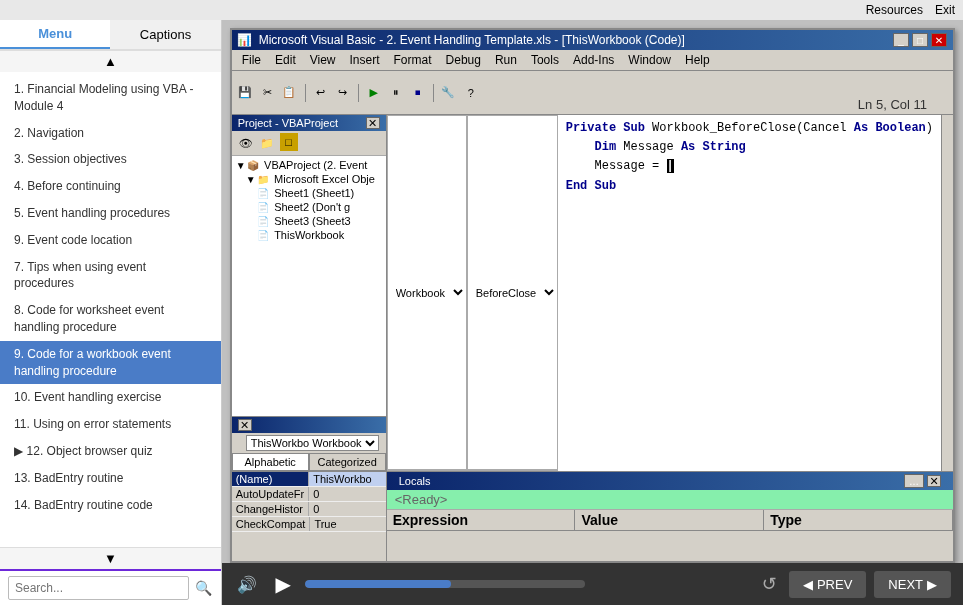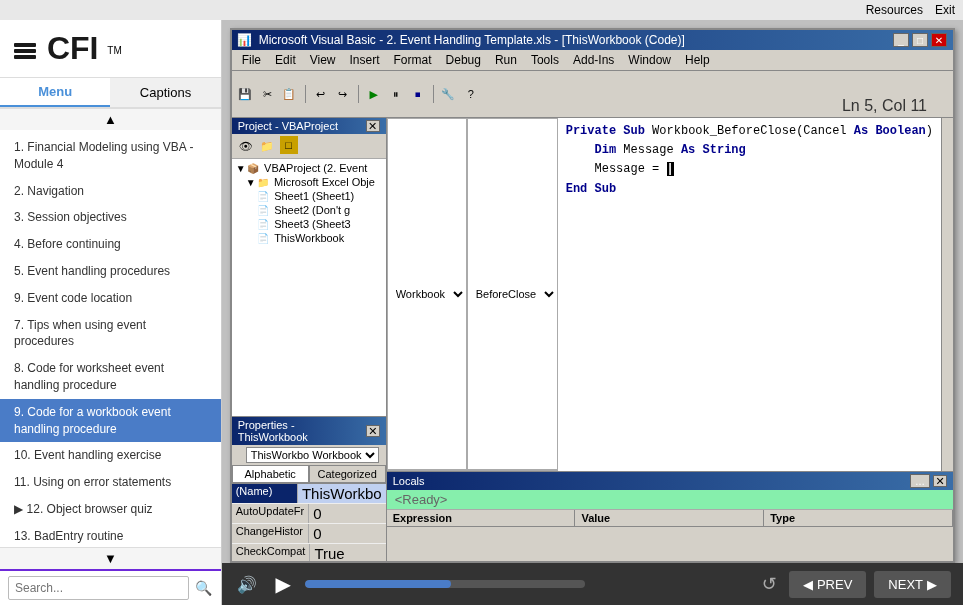"CFI TM" div.sidebar-logo { html: <div> <span> <span> <span></span> <span></span> <span></span> </span> CFI </span> <sup>TM</sup> </div> -> none }
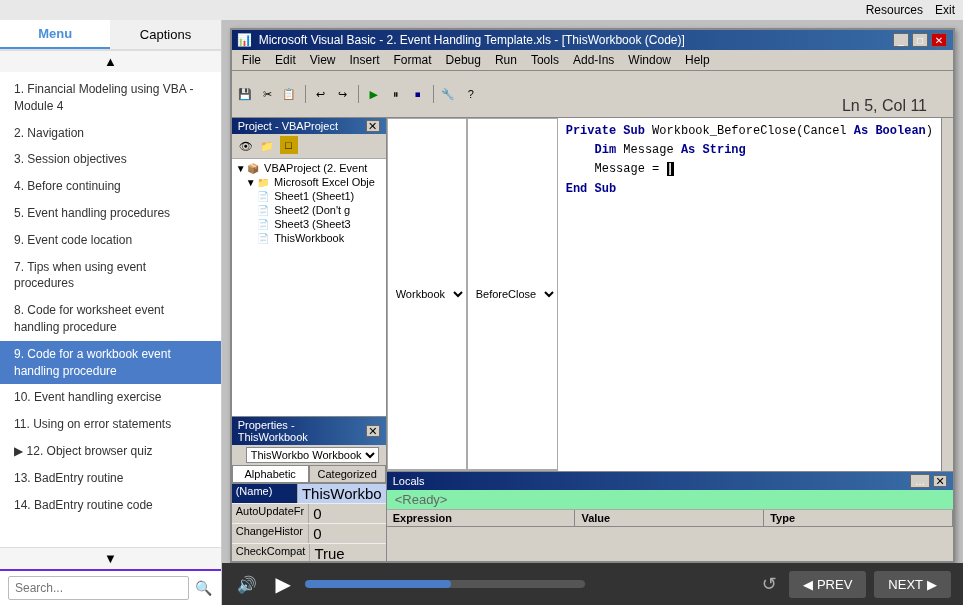"Ln 5, Col 11" .vba-pos-info { font-size: 16px -> 13px }
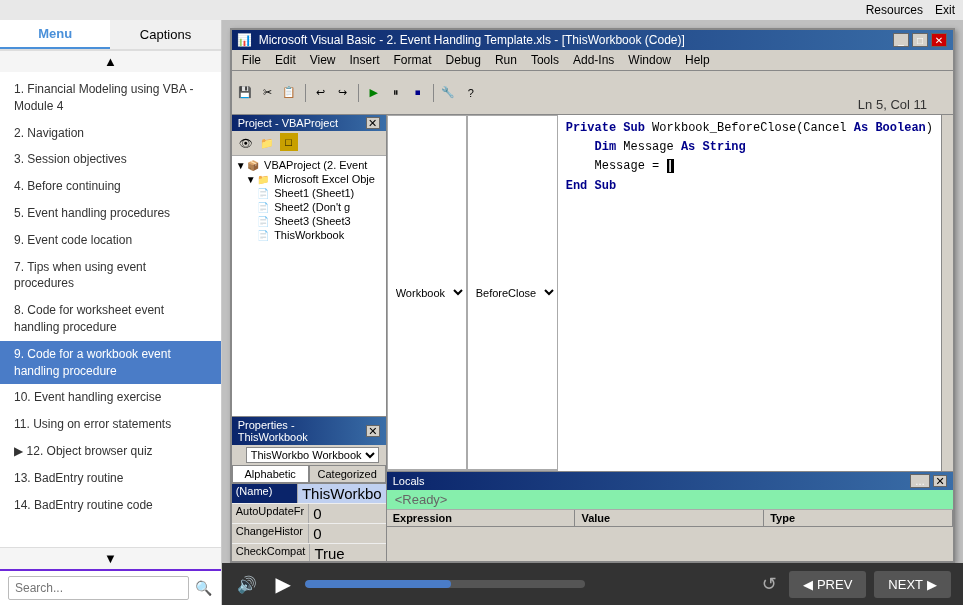"Properties - ThisWorkbook" span { html: <span>Properties - ThisWorkbook</span> -> none }
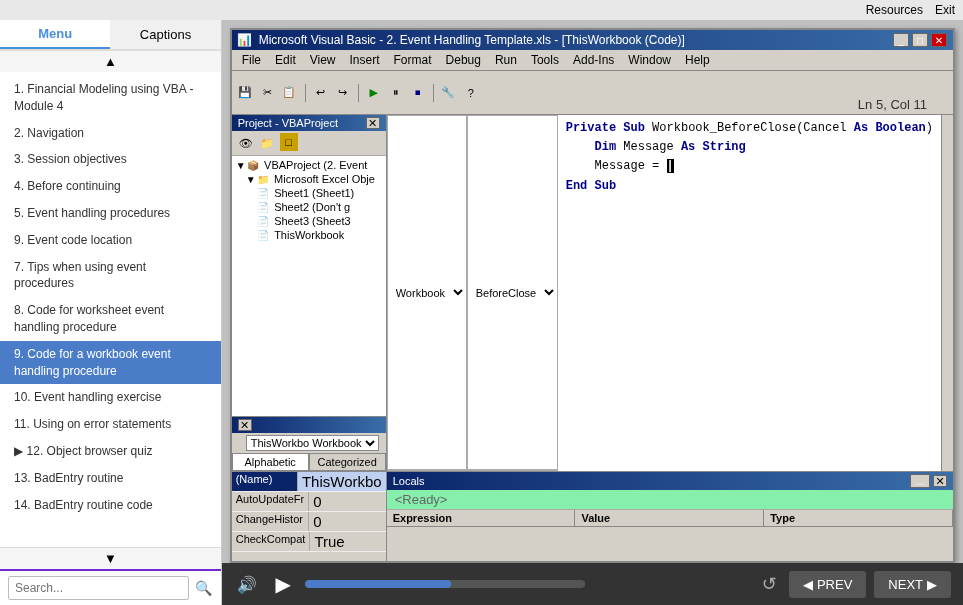"ThisWorkbo" .prop-val { font-size: 15px -> 11px }
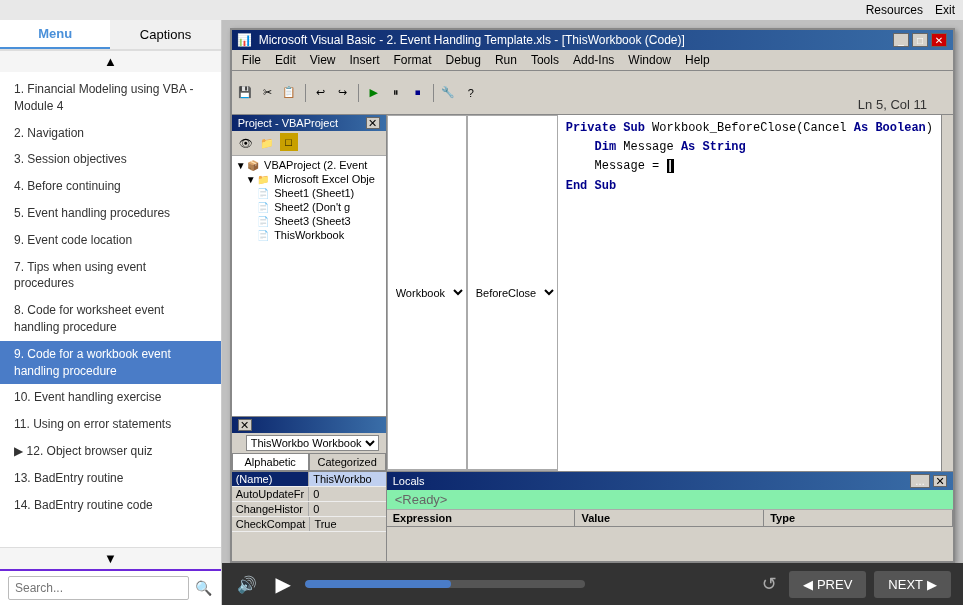"Locals" .locals-header { padding: 2px 6px -> 2px 12px }
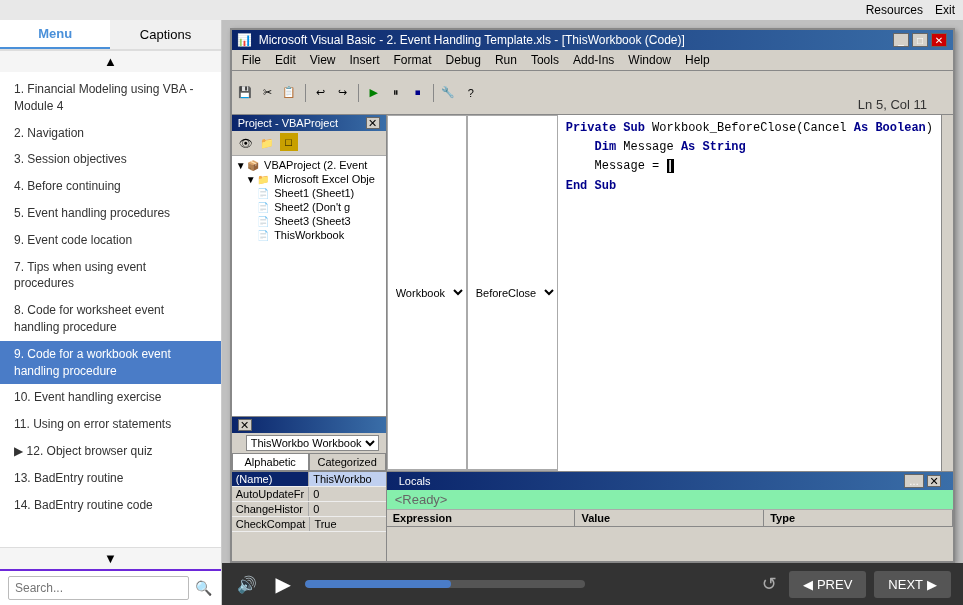"Expression" .locals-grid { font-size: 11px -> 14px }
